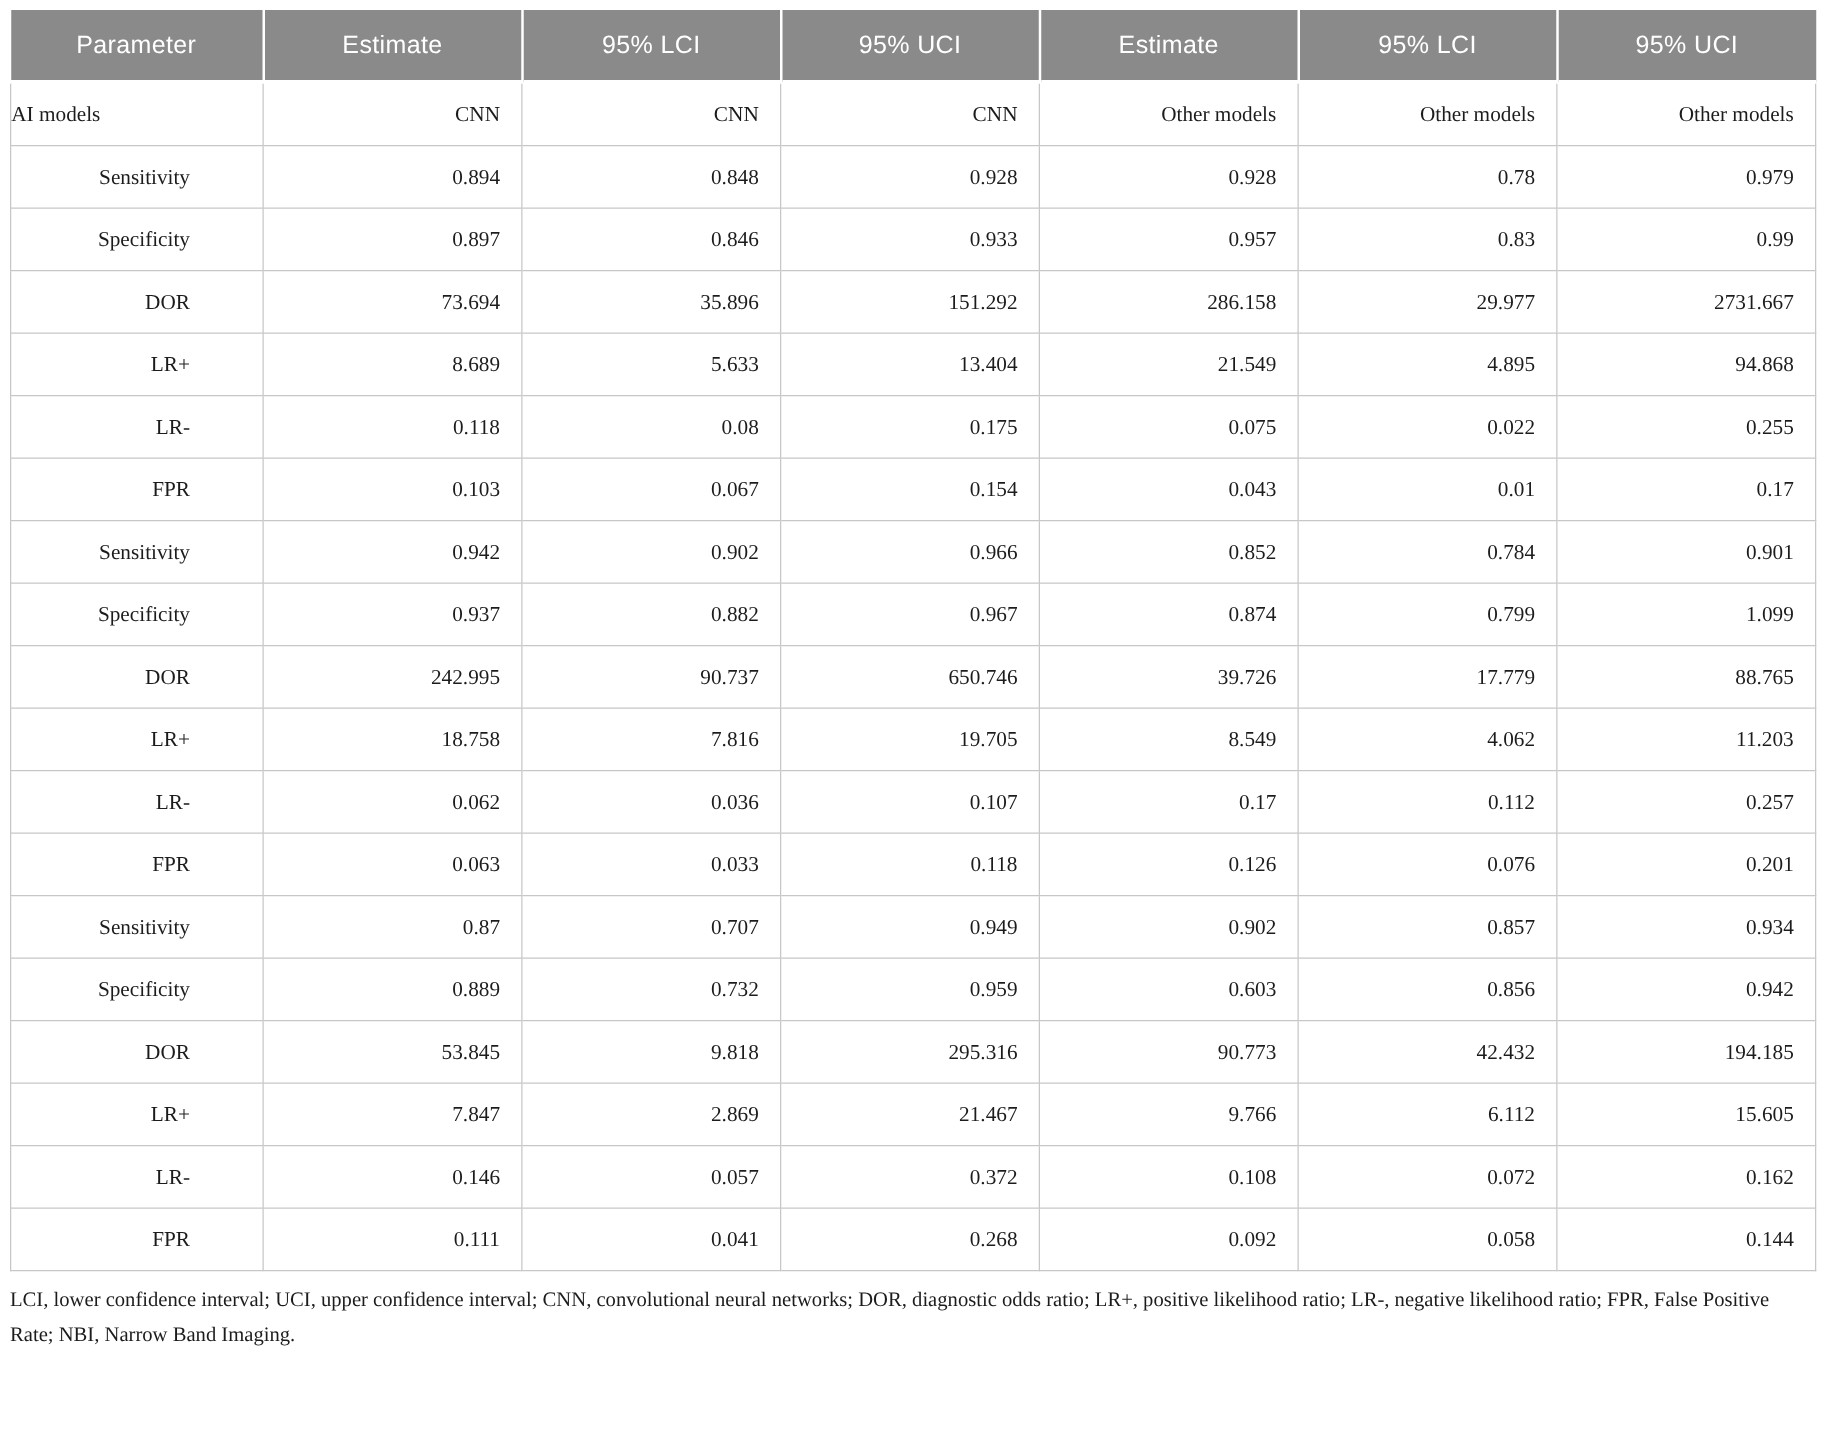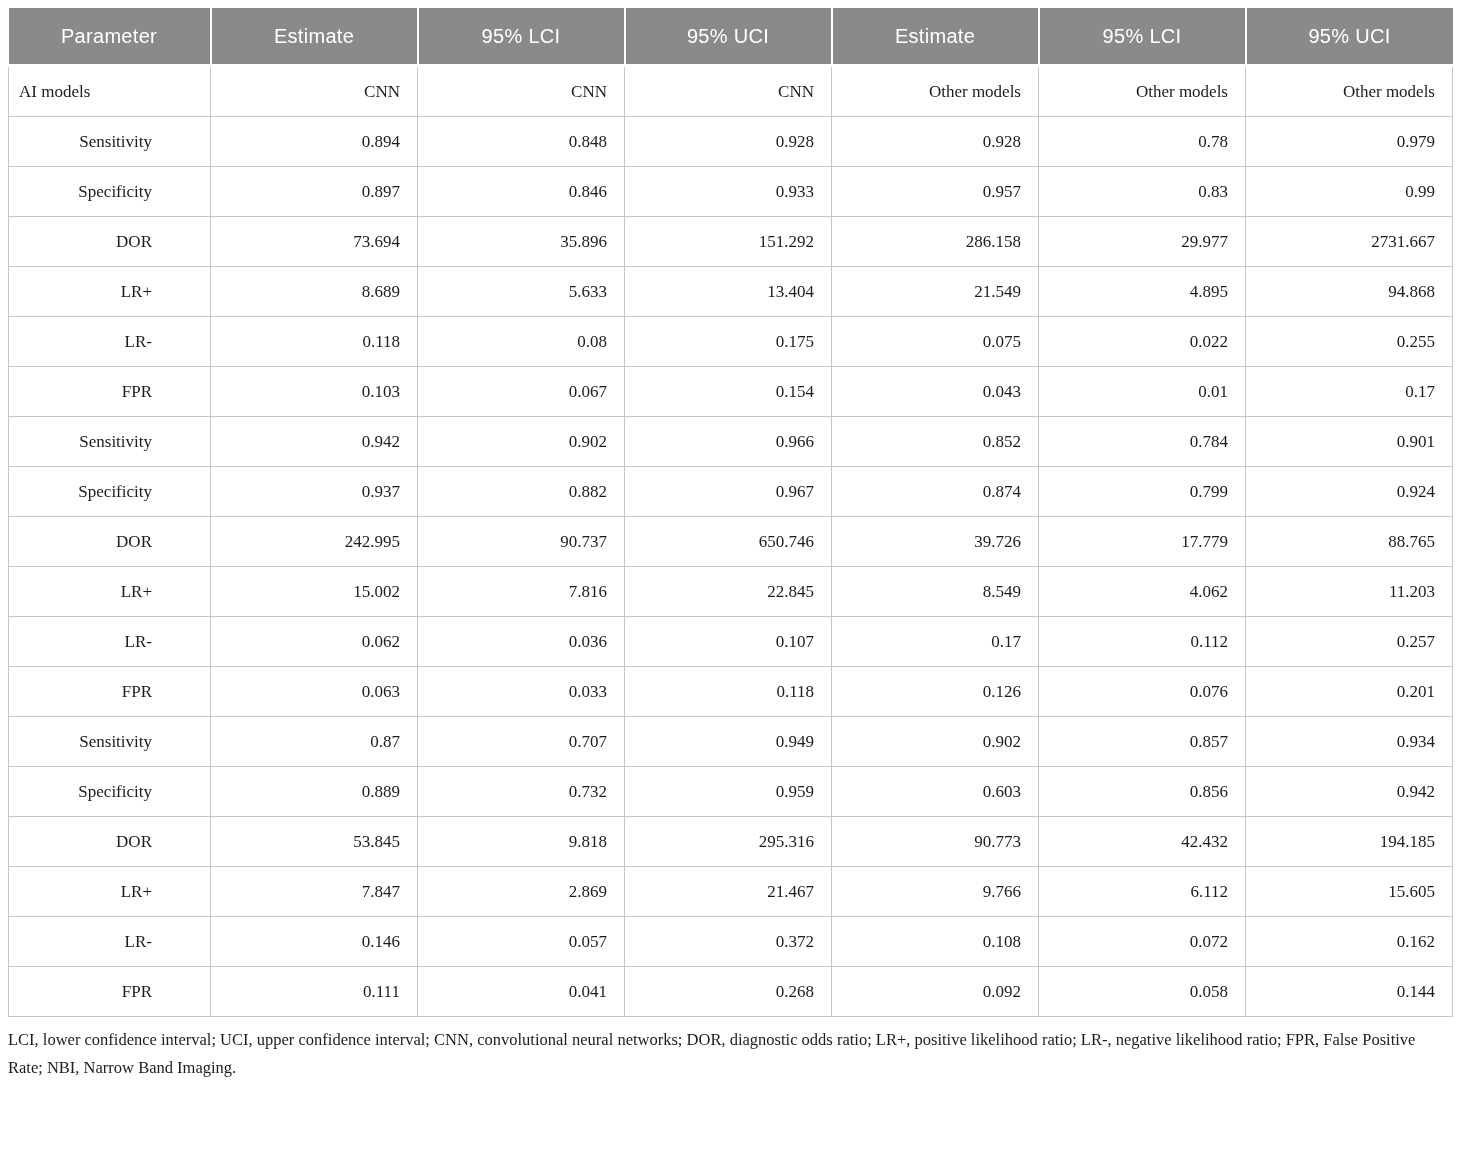"AI models" td.label.section { padding-left: 10px -> 0 }
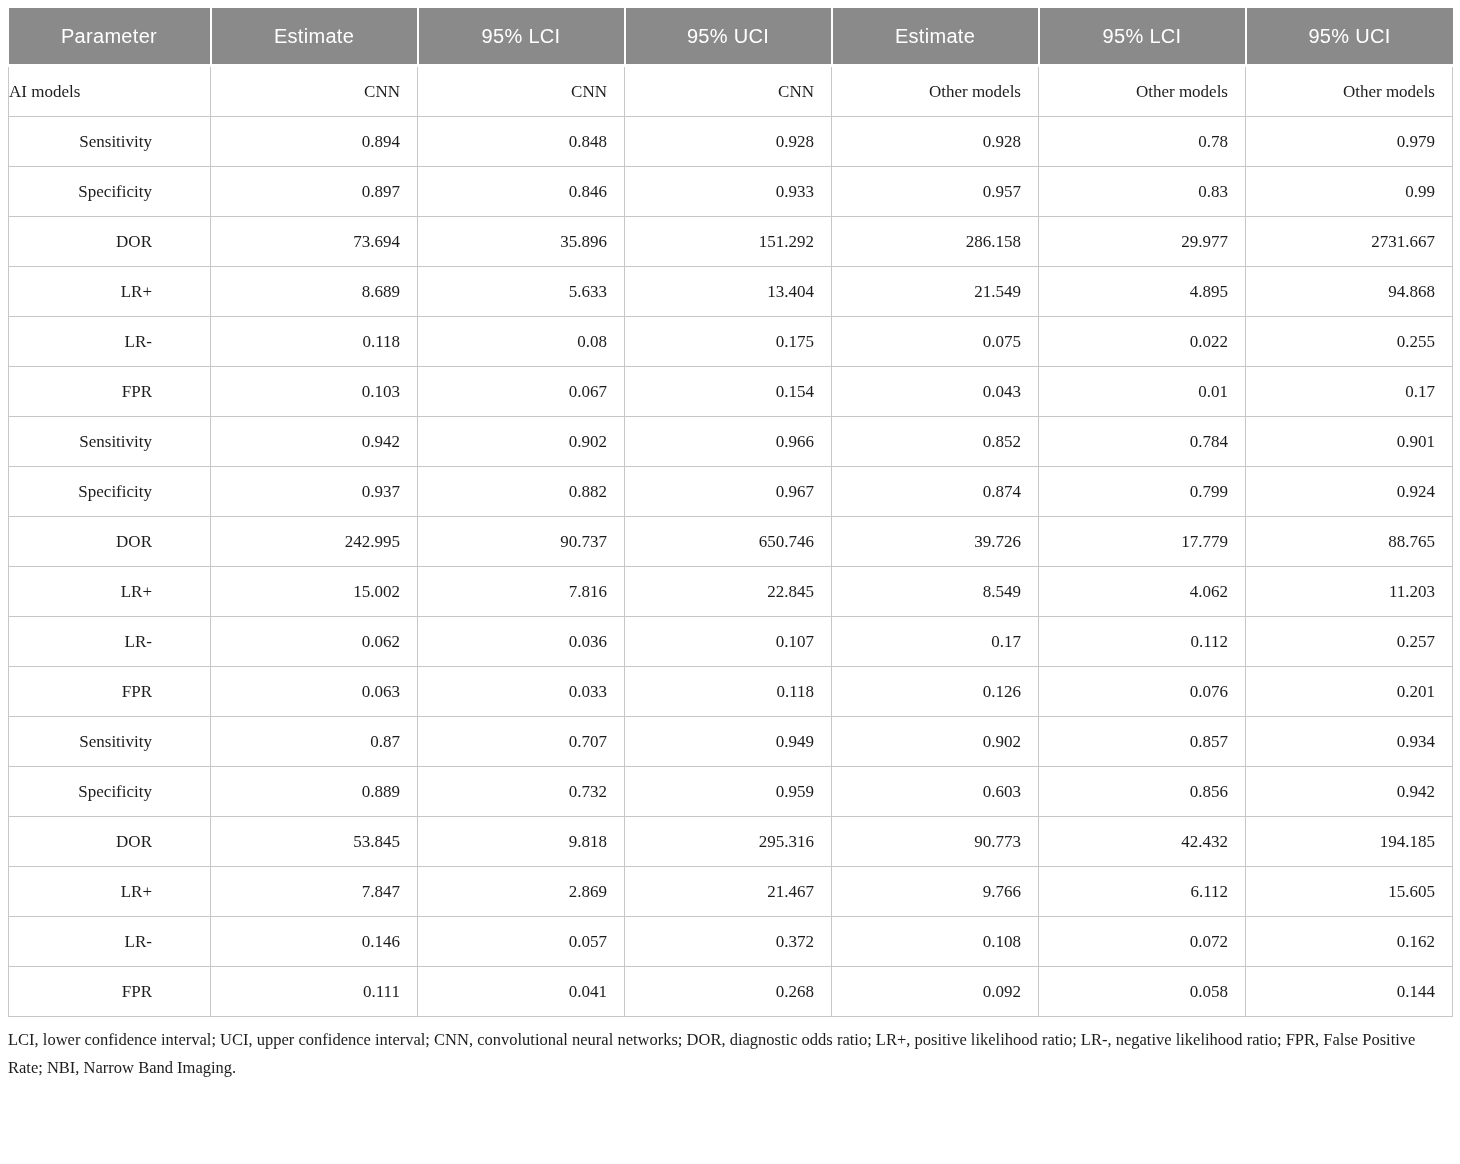"0.924" td.value { text: 0.924 -> 1.099 }
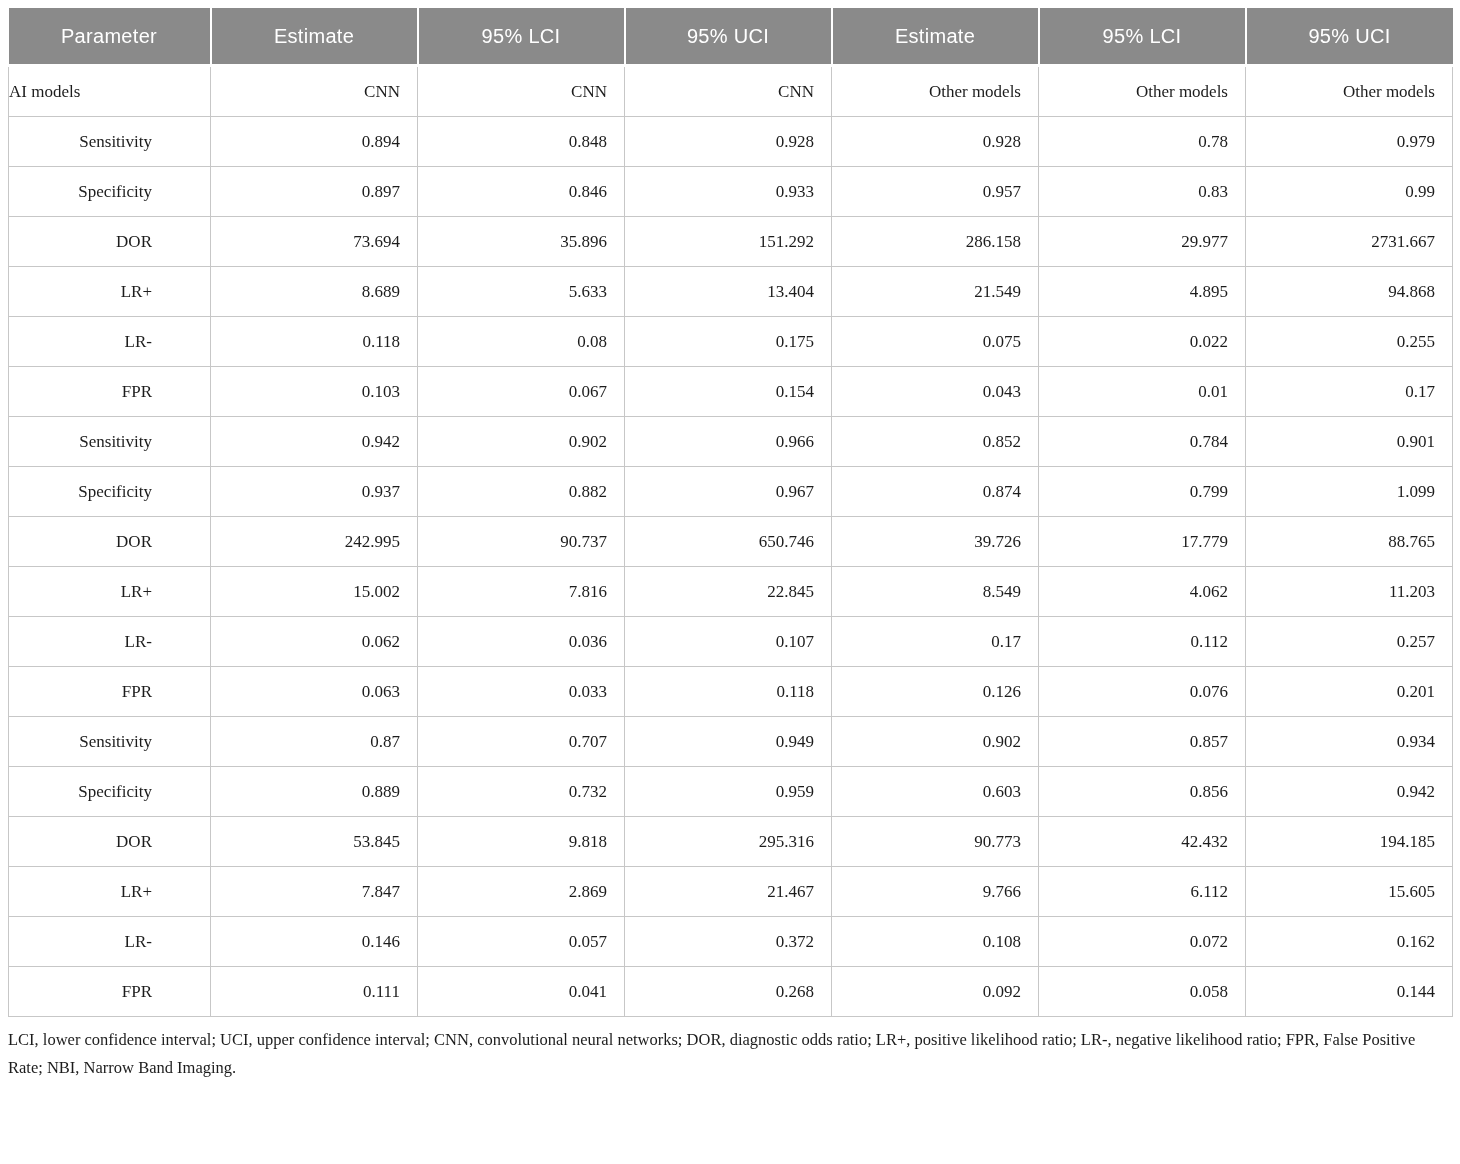"15.002" td.value { text: 15.002 -> 18.758 }
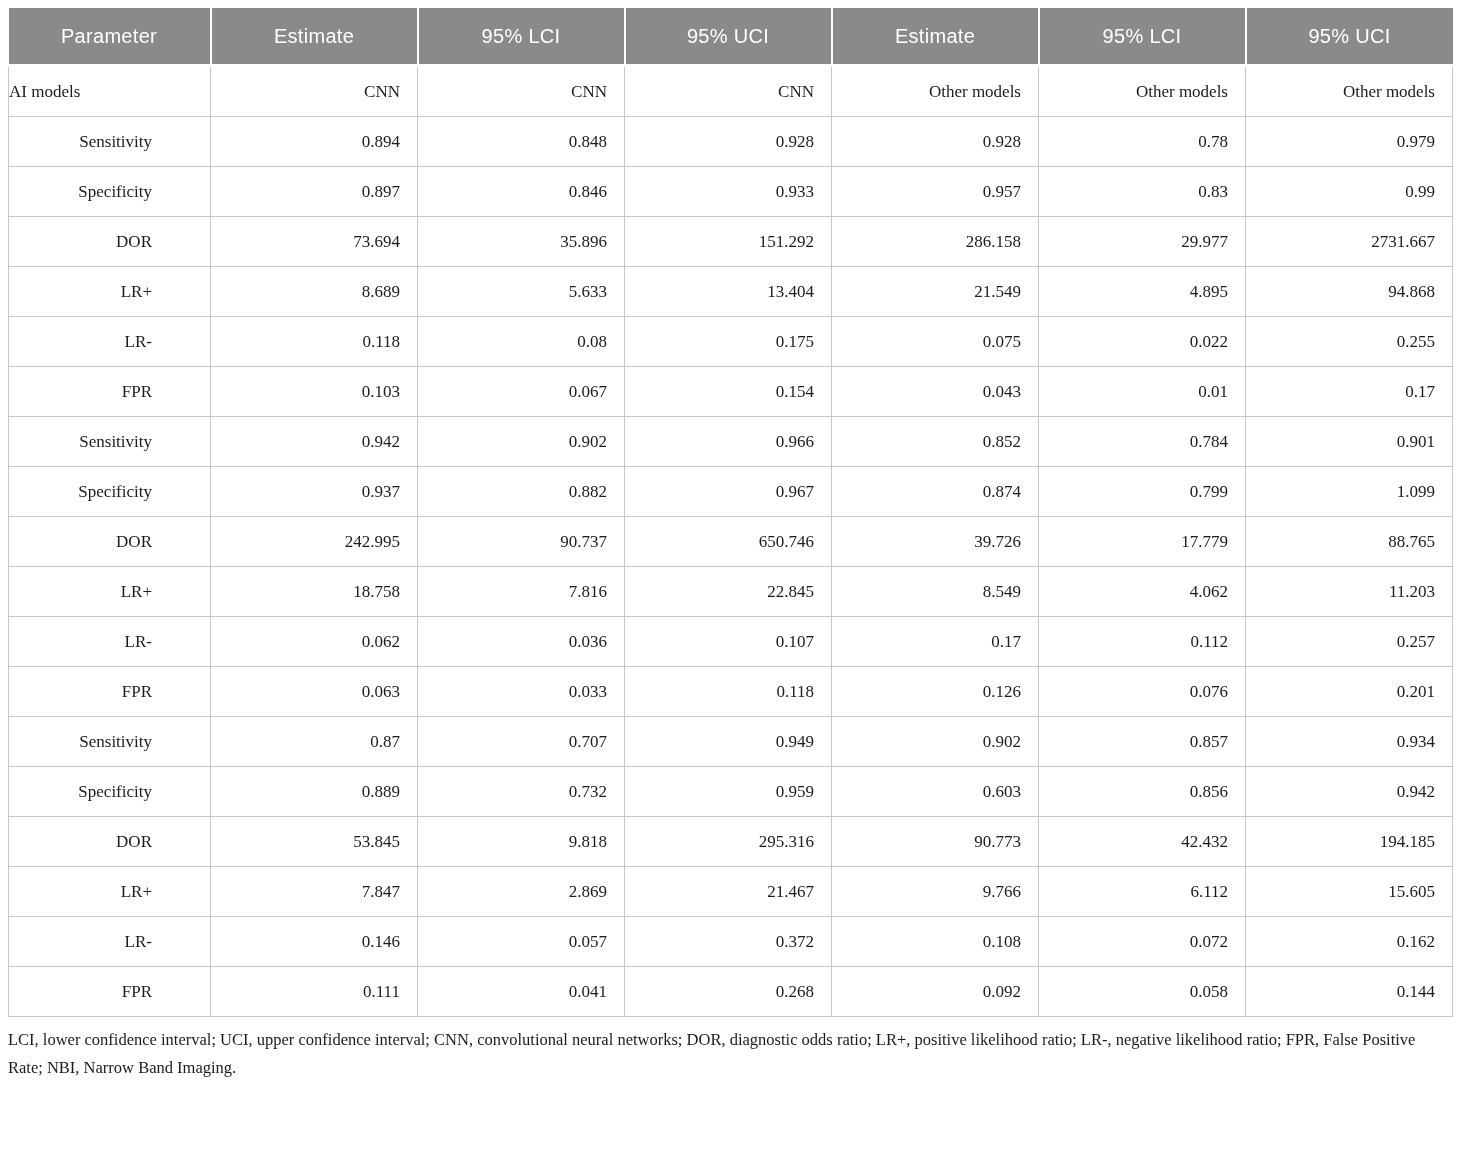"22.845" td.value { text: 22.845 -> 19.705 }
